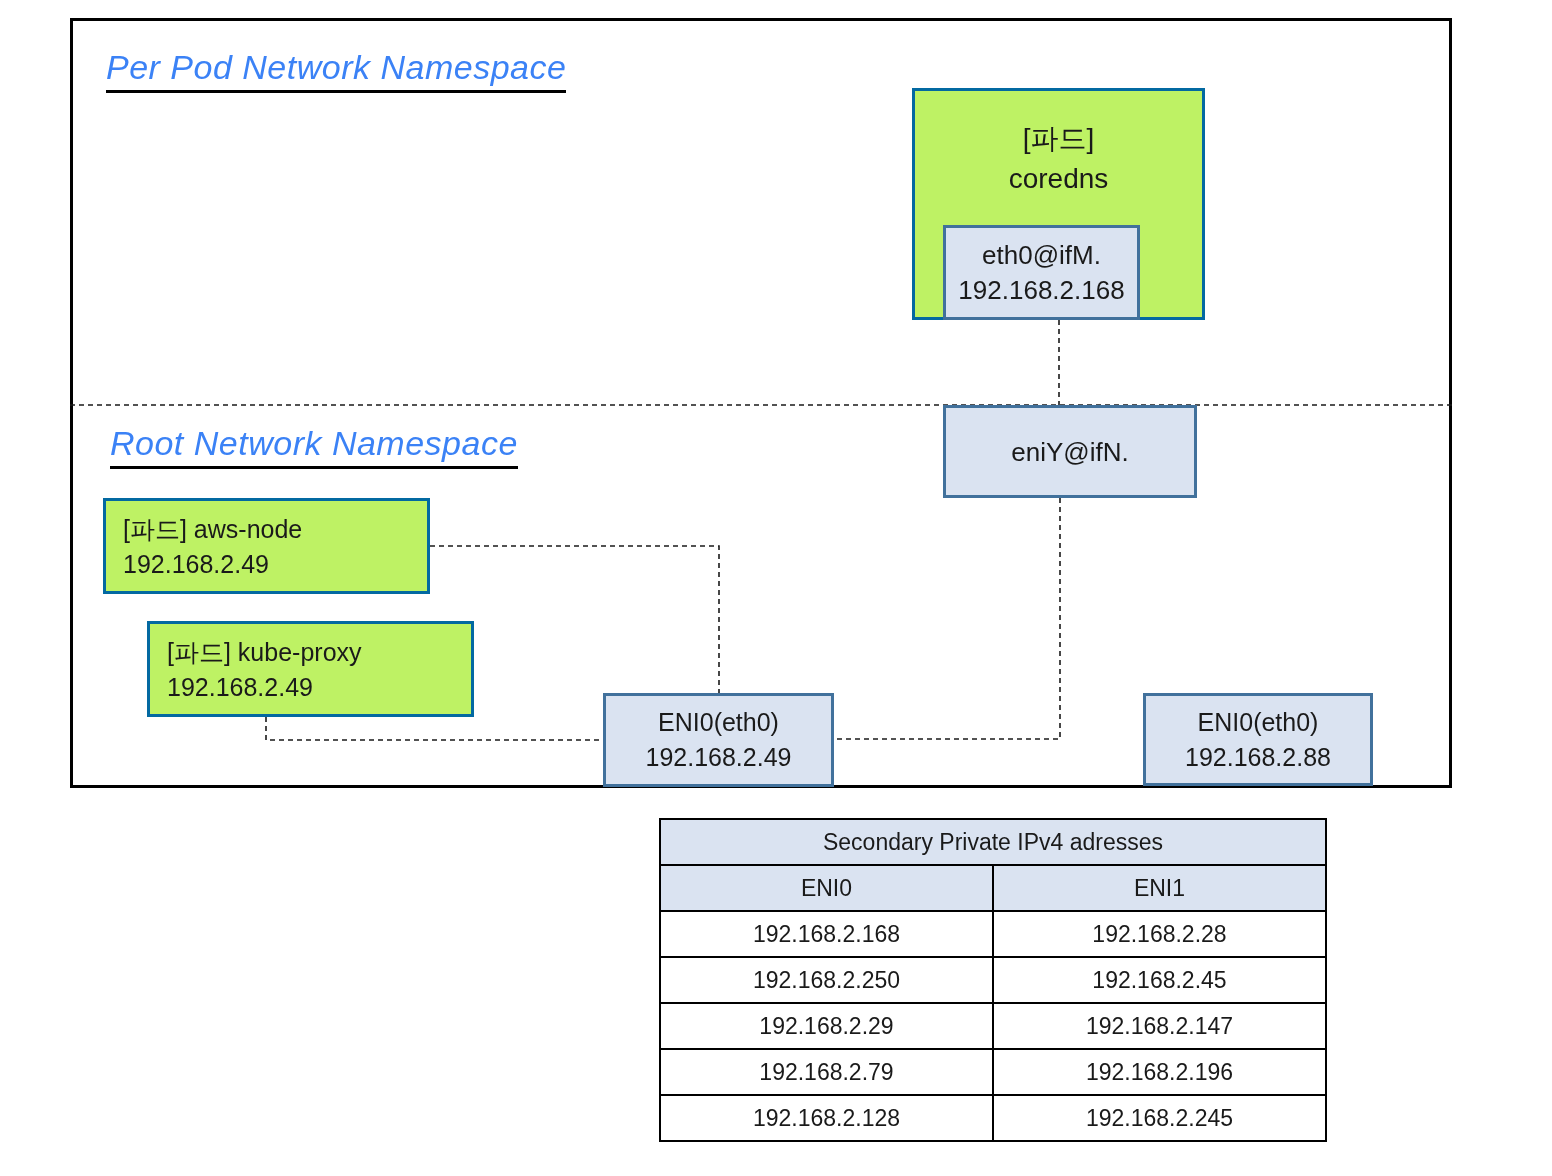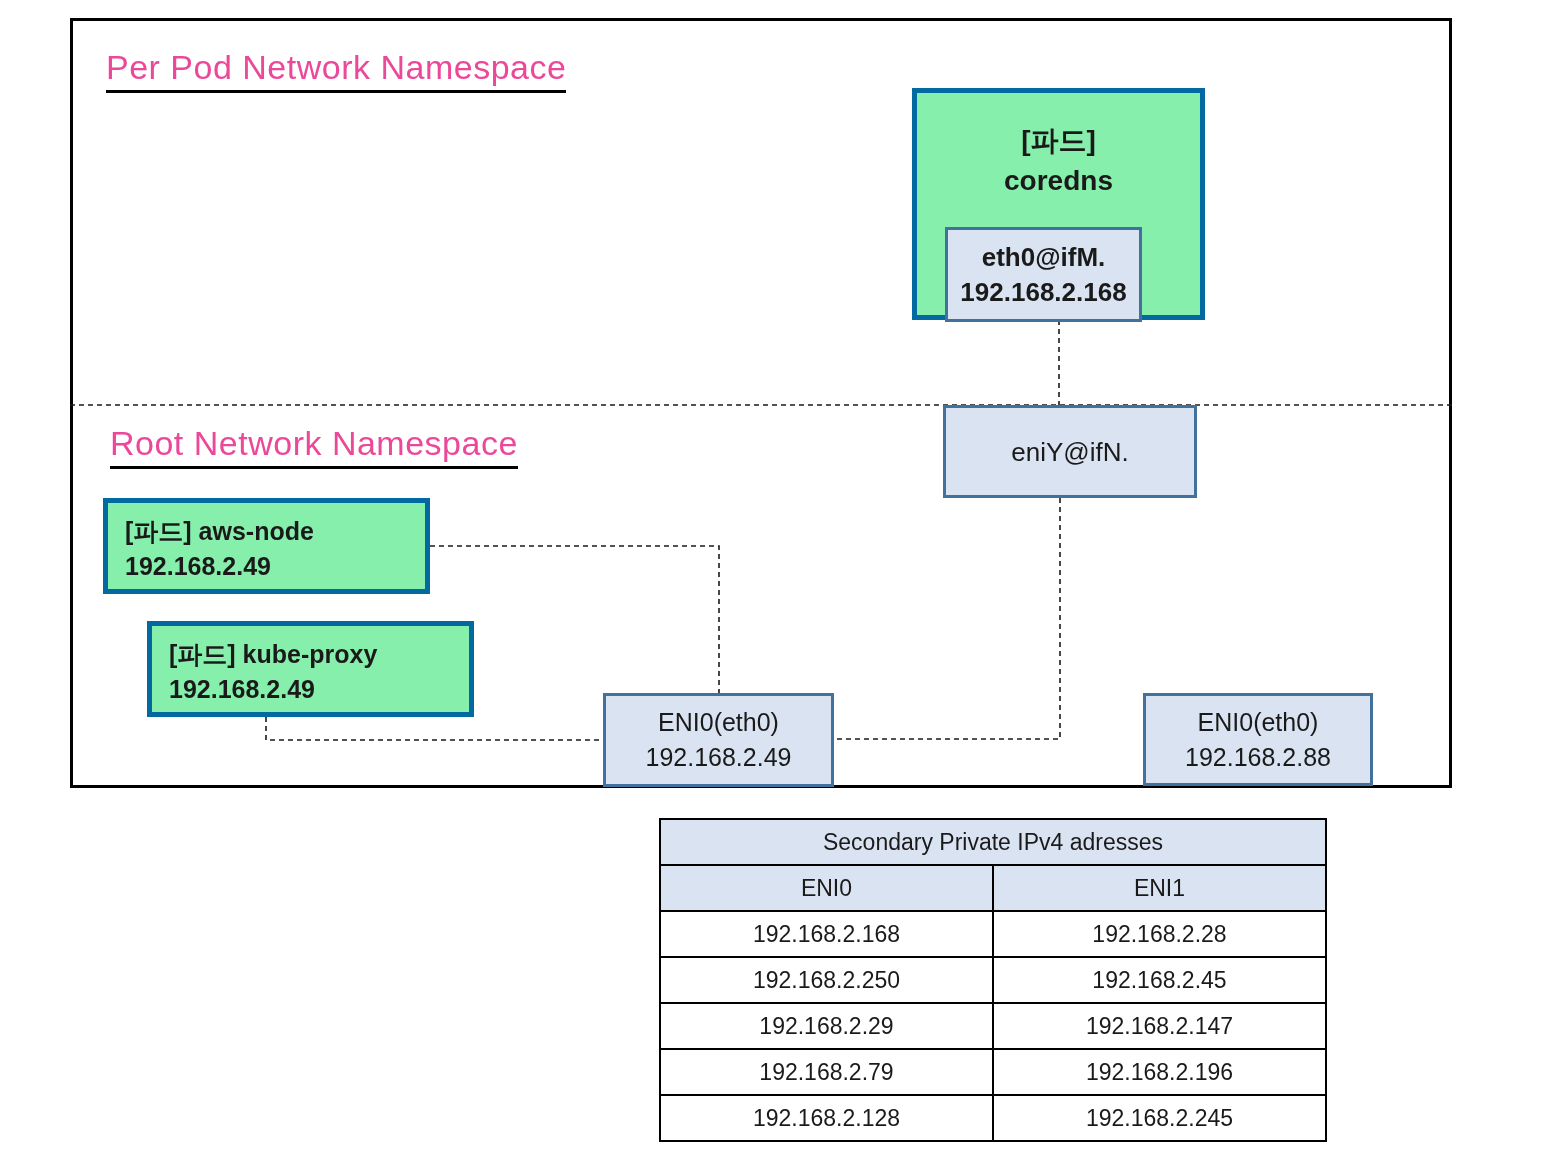"Per Pod Network Namespace" .ns-title { color: #ec4899 -> #3b82f6; font-style: none -> italic }
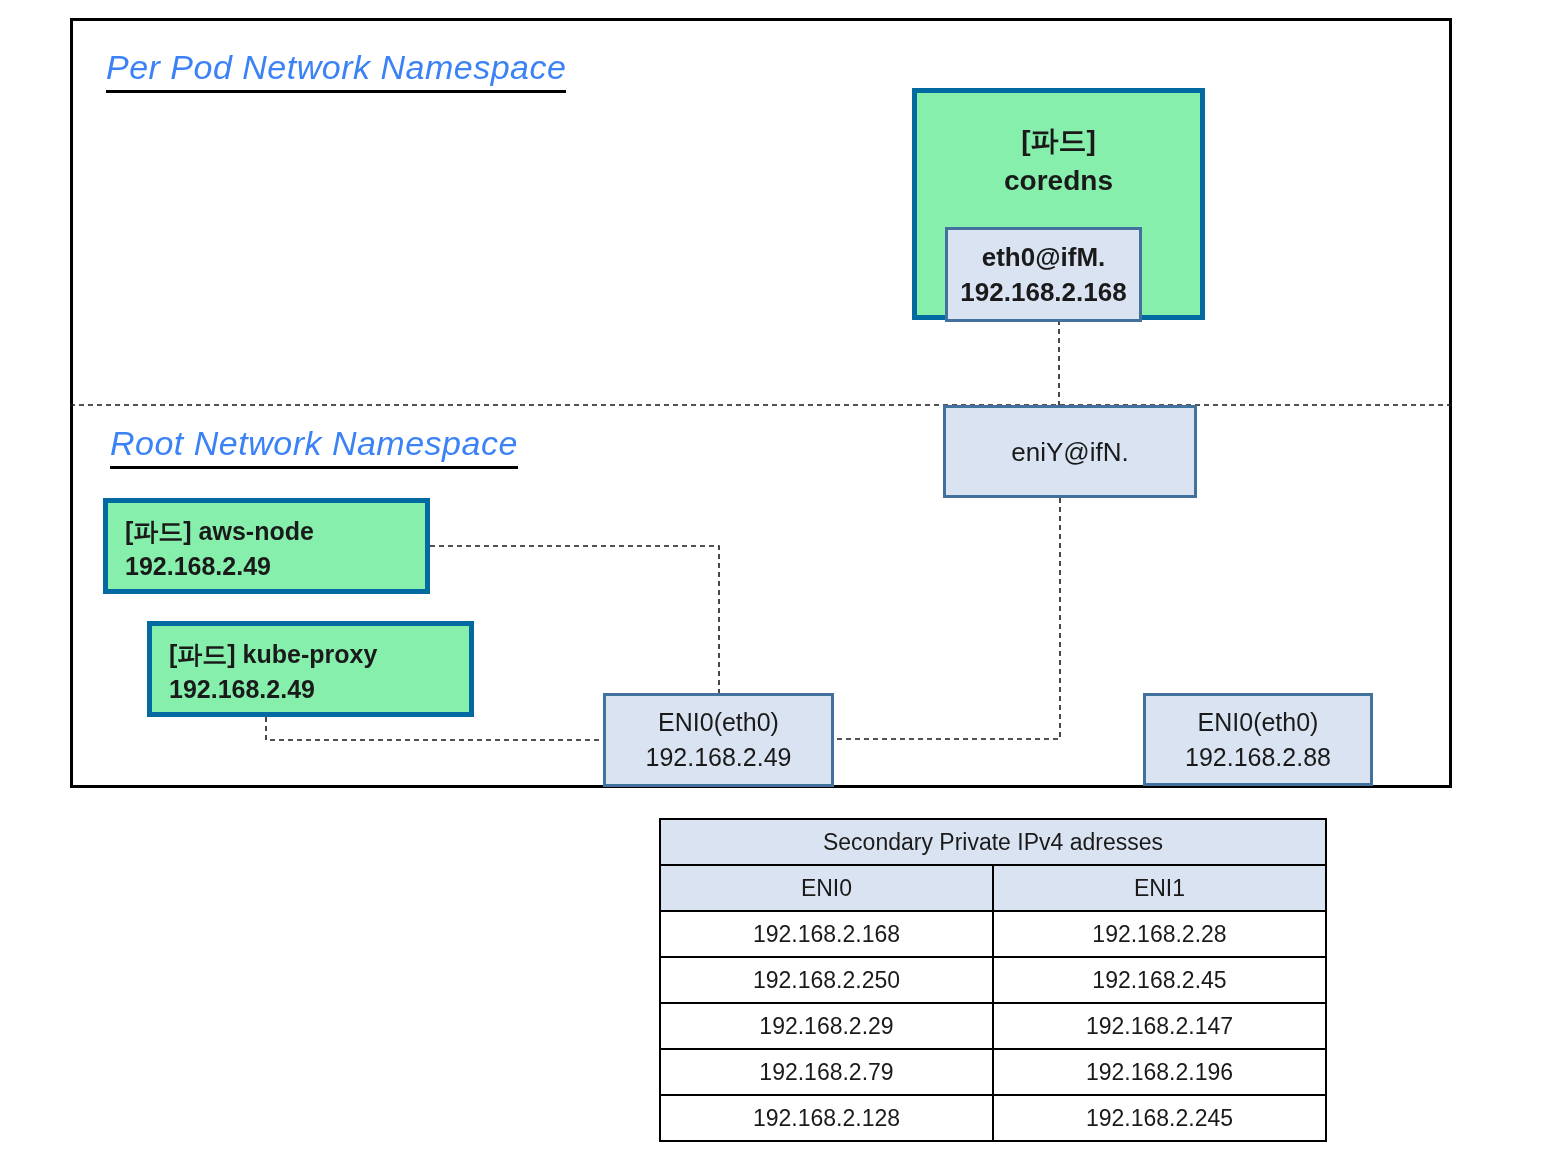"[파드]" .pod-box { background: #86efac -> #bef264; border: 5px solid #0369a1 -> 3px solid #0369a1; font-weight: bold -> none }
